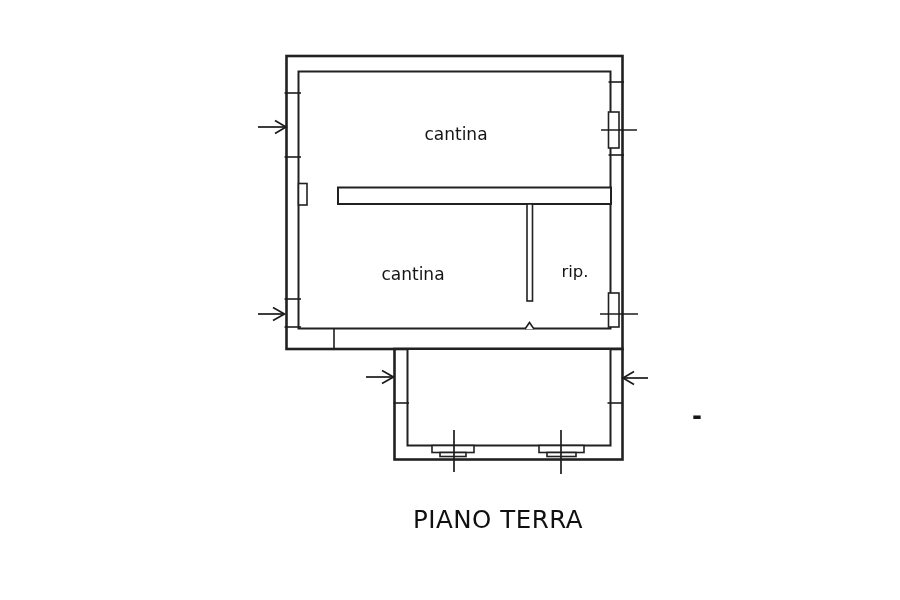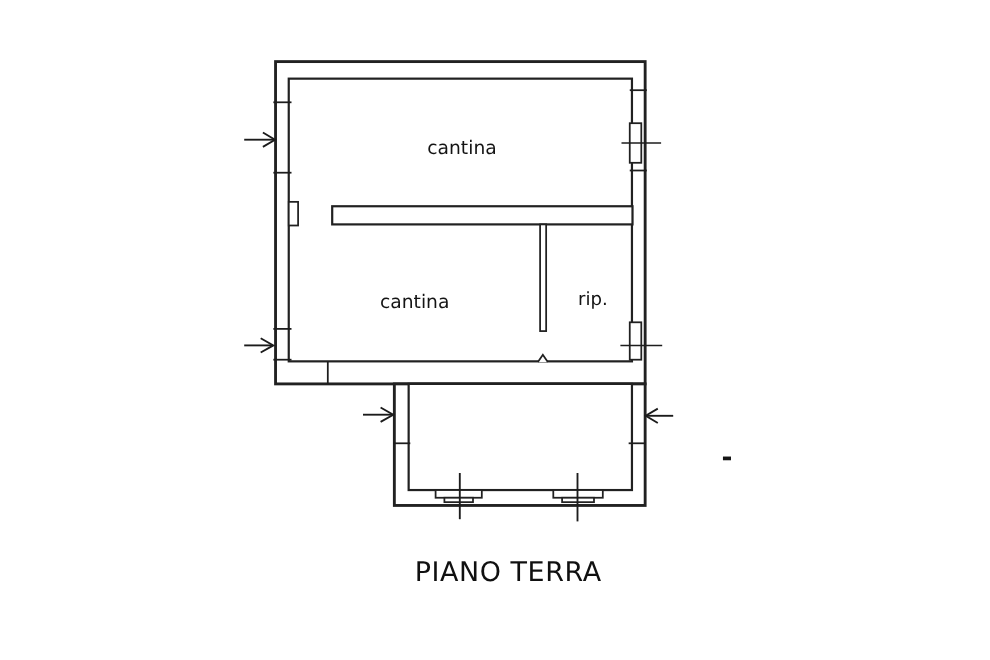"cantina" .stage { margin-left: none -> 36px }
